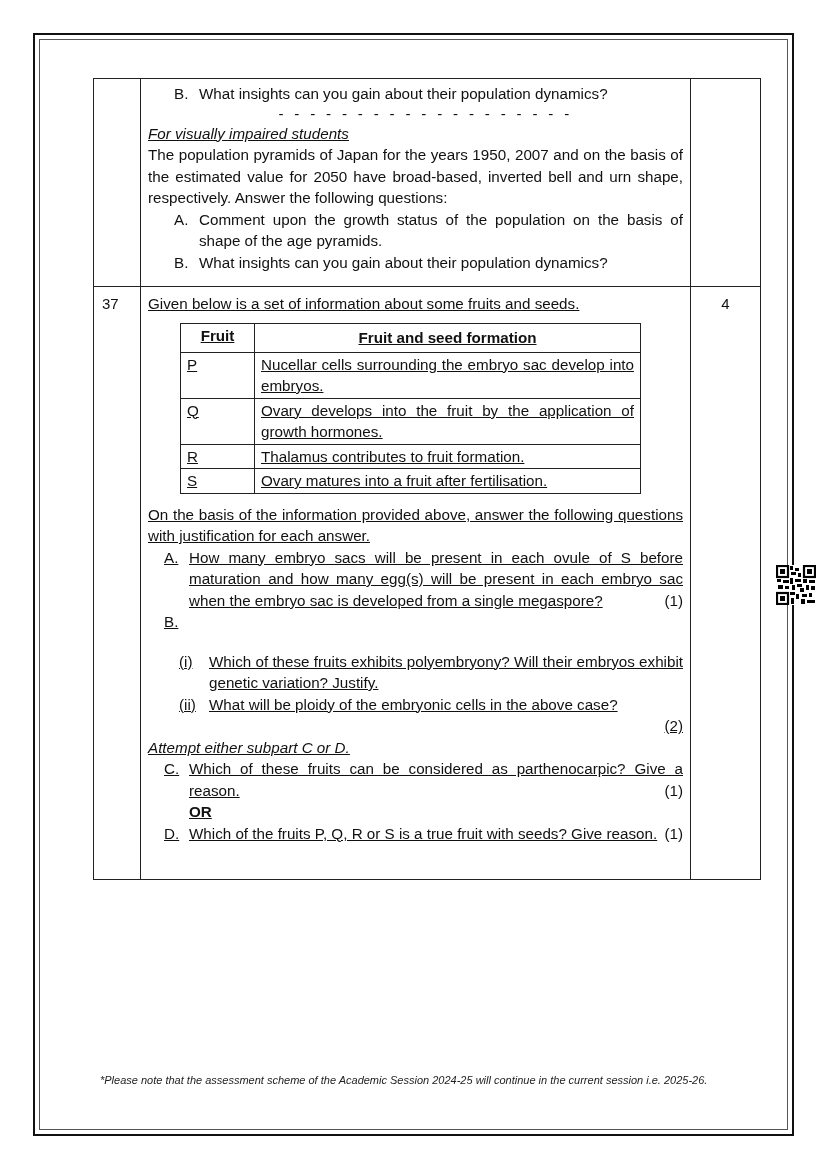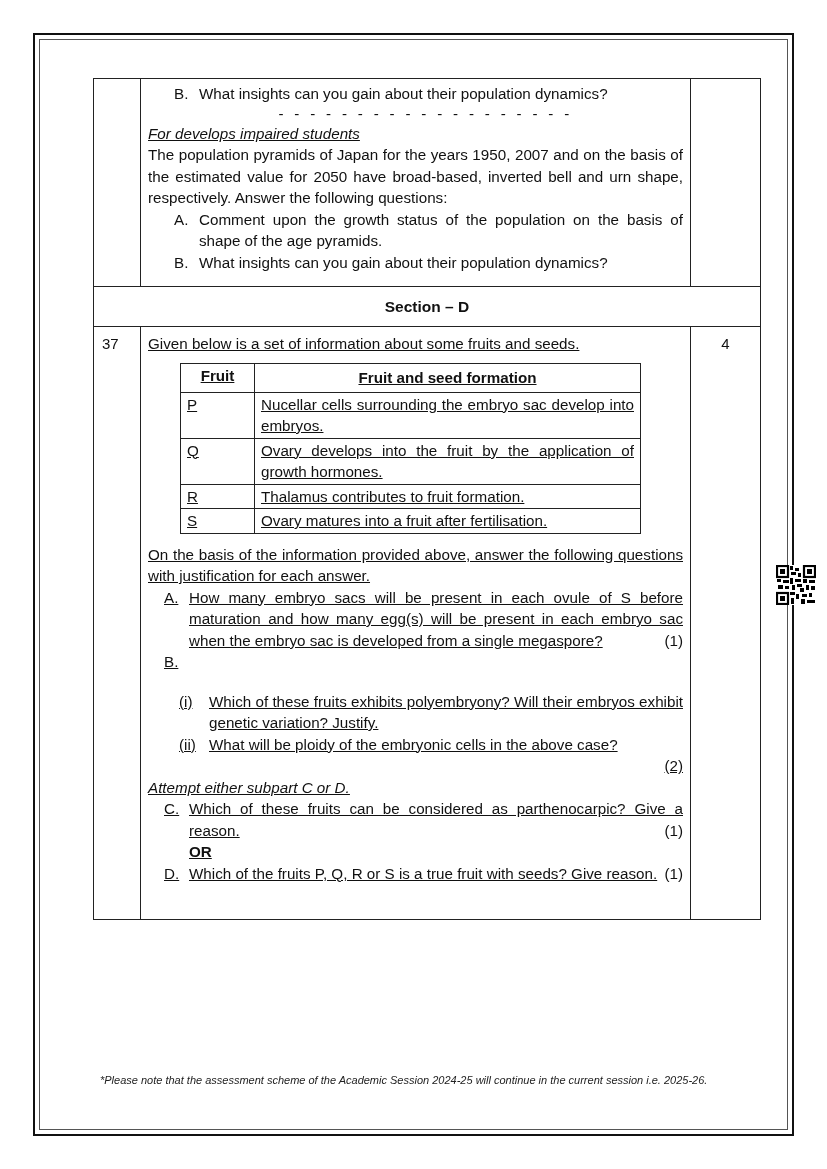"For develops impaired students" div.u-ital { text: develops -> visually }
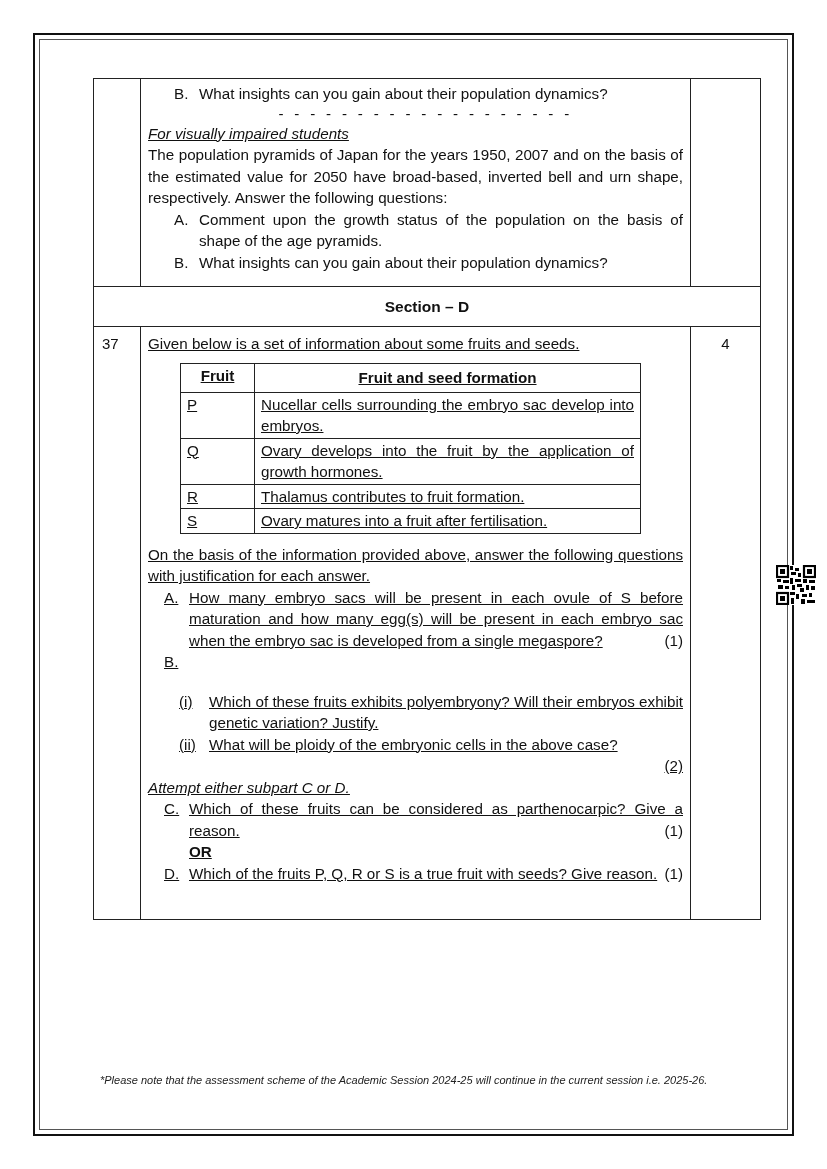"Section – D" tr { html: <tr> <td>Section – D</td> </tr> -> none }
